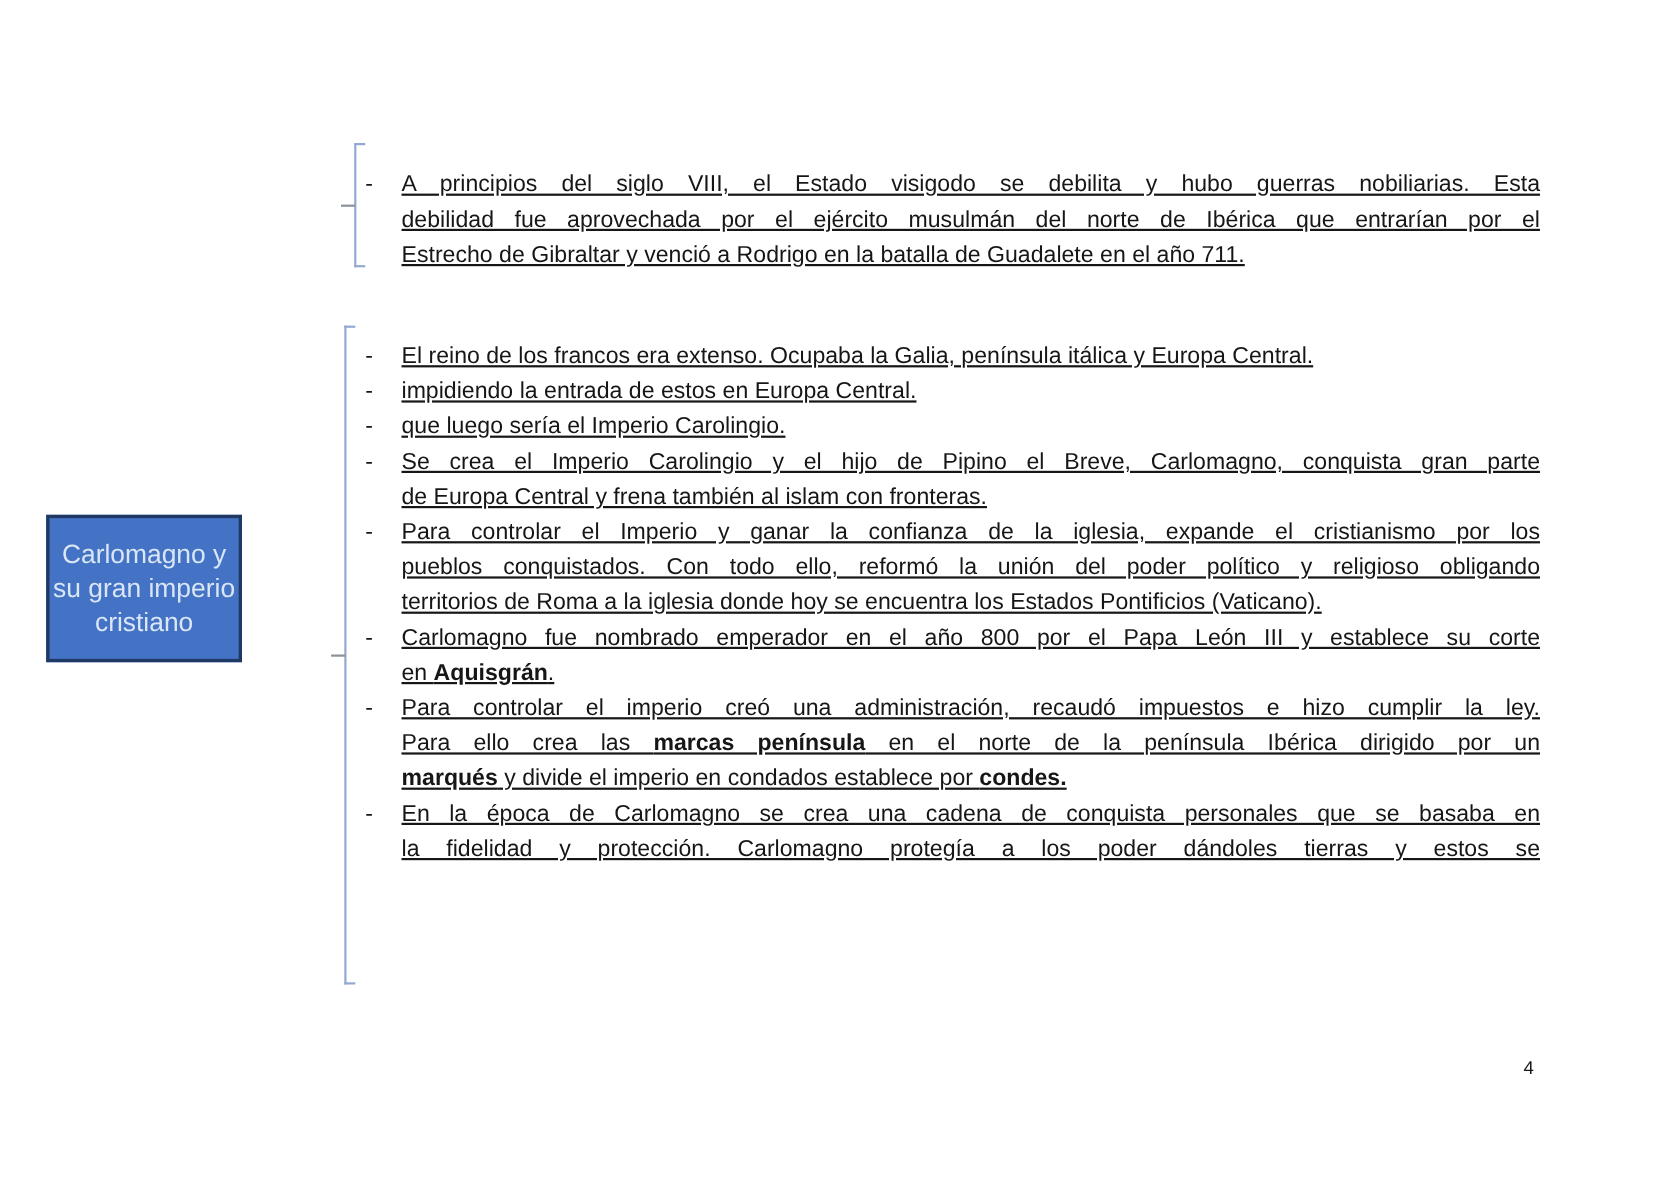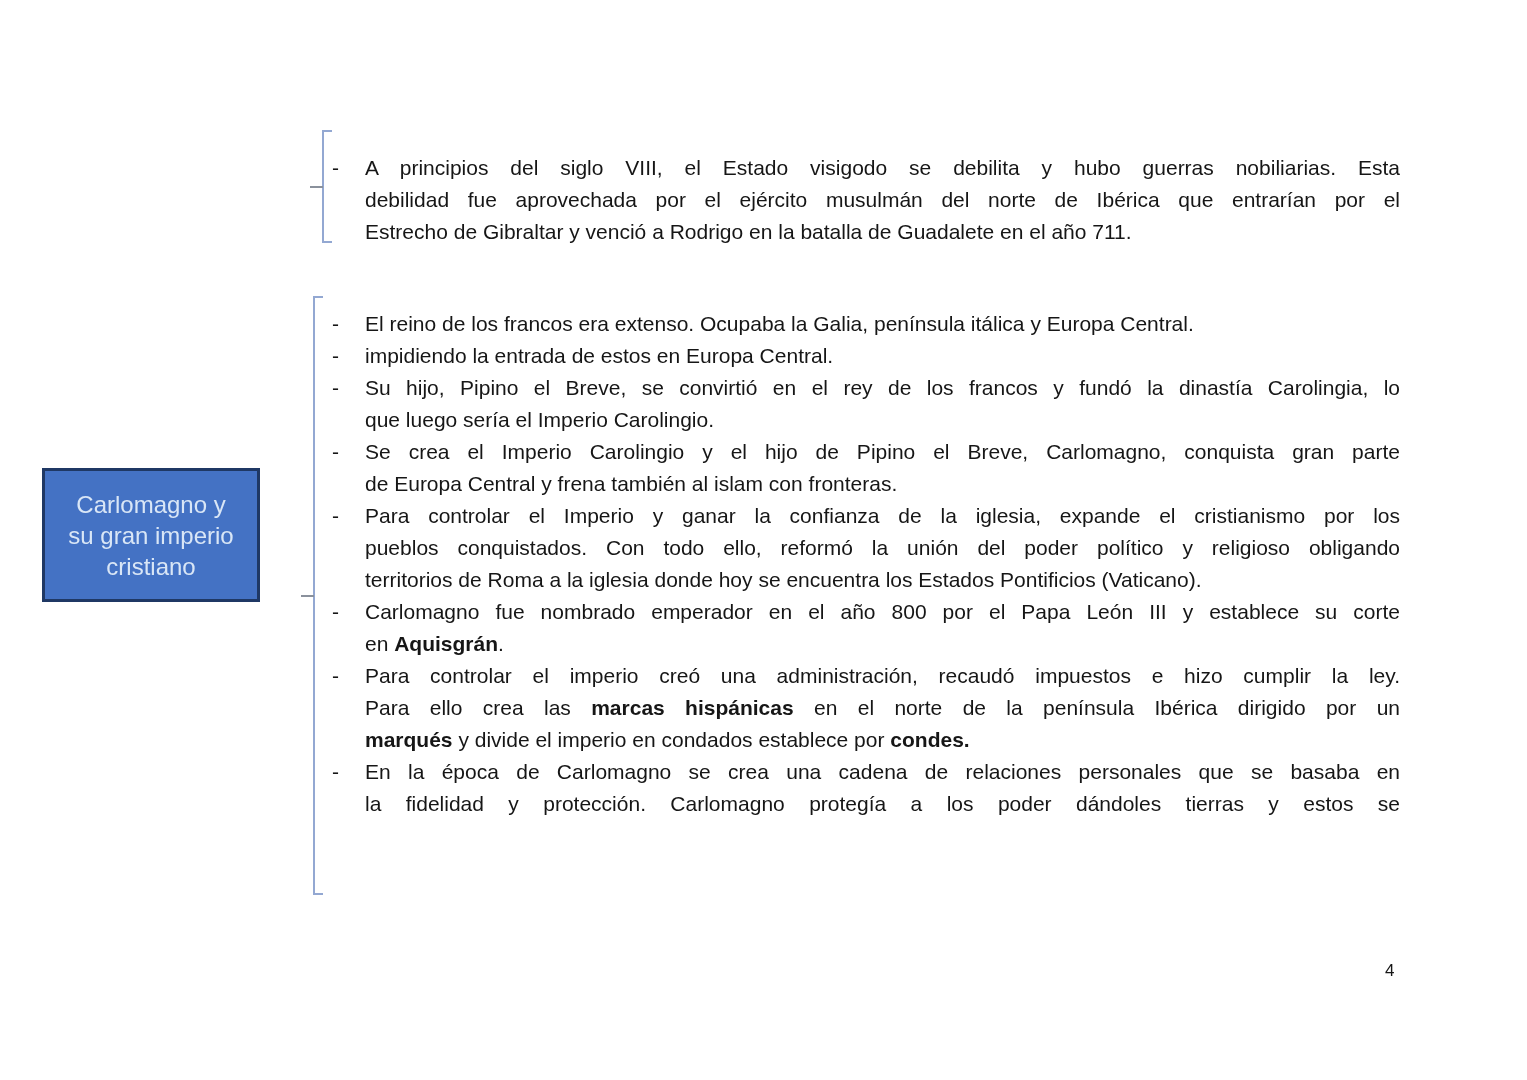"A principios del siglo VIII," .line { text-decoration: none -> underline }
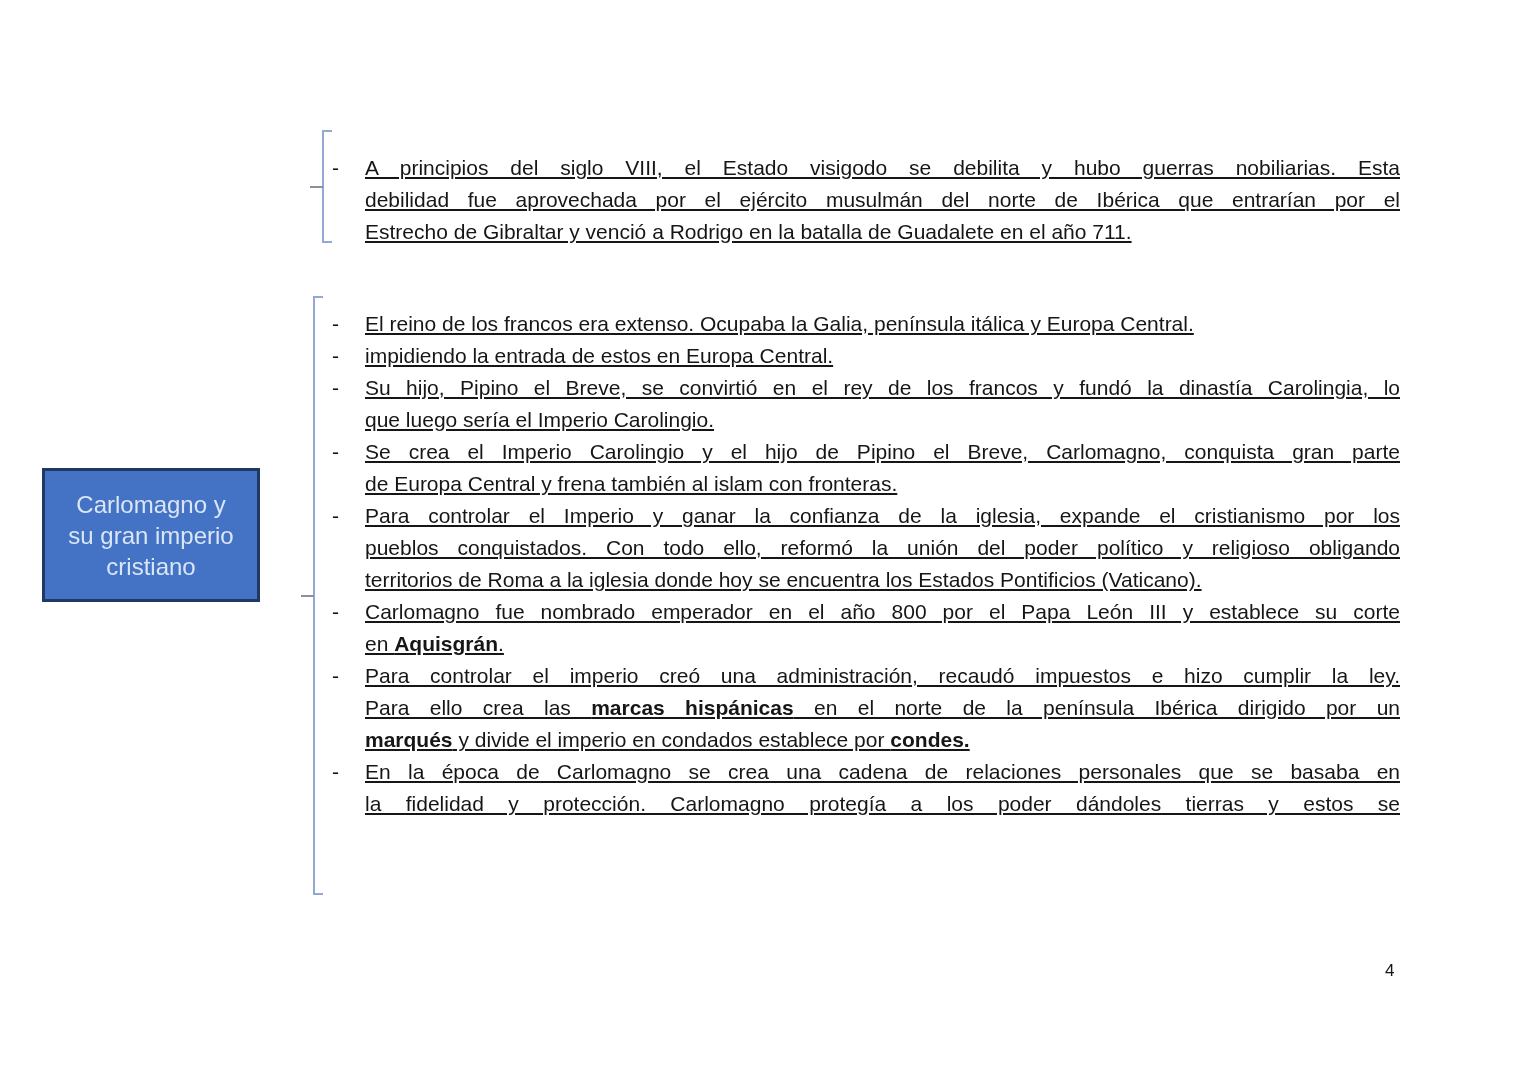"Su hijo, Pipino el Breve," div.line { html: <div><span>Su hijo, Pipino el Breve, se convirtió en el rey de los francos y fundó la dinastía Carolingia, lo</span></div> -> none }
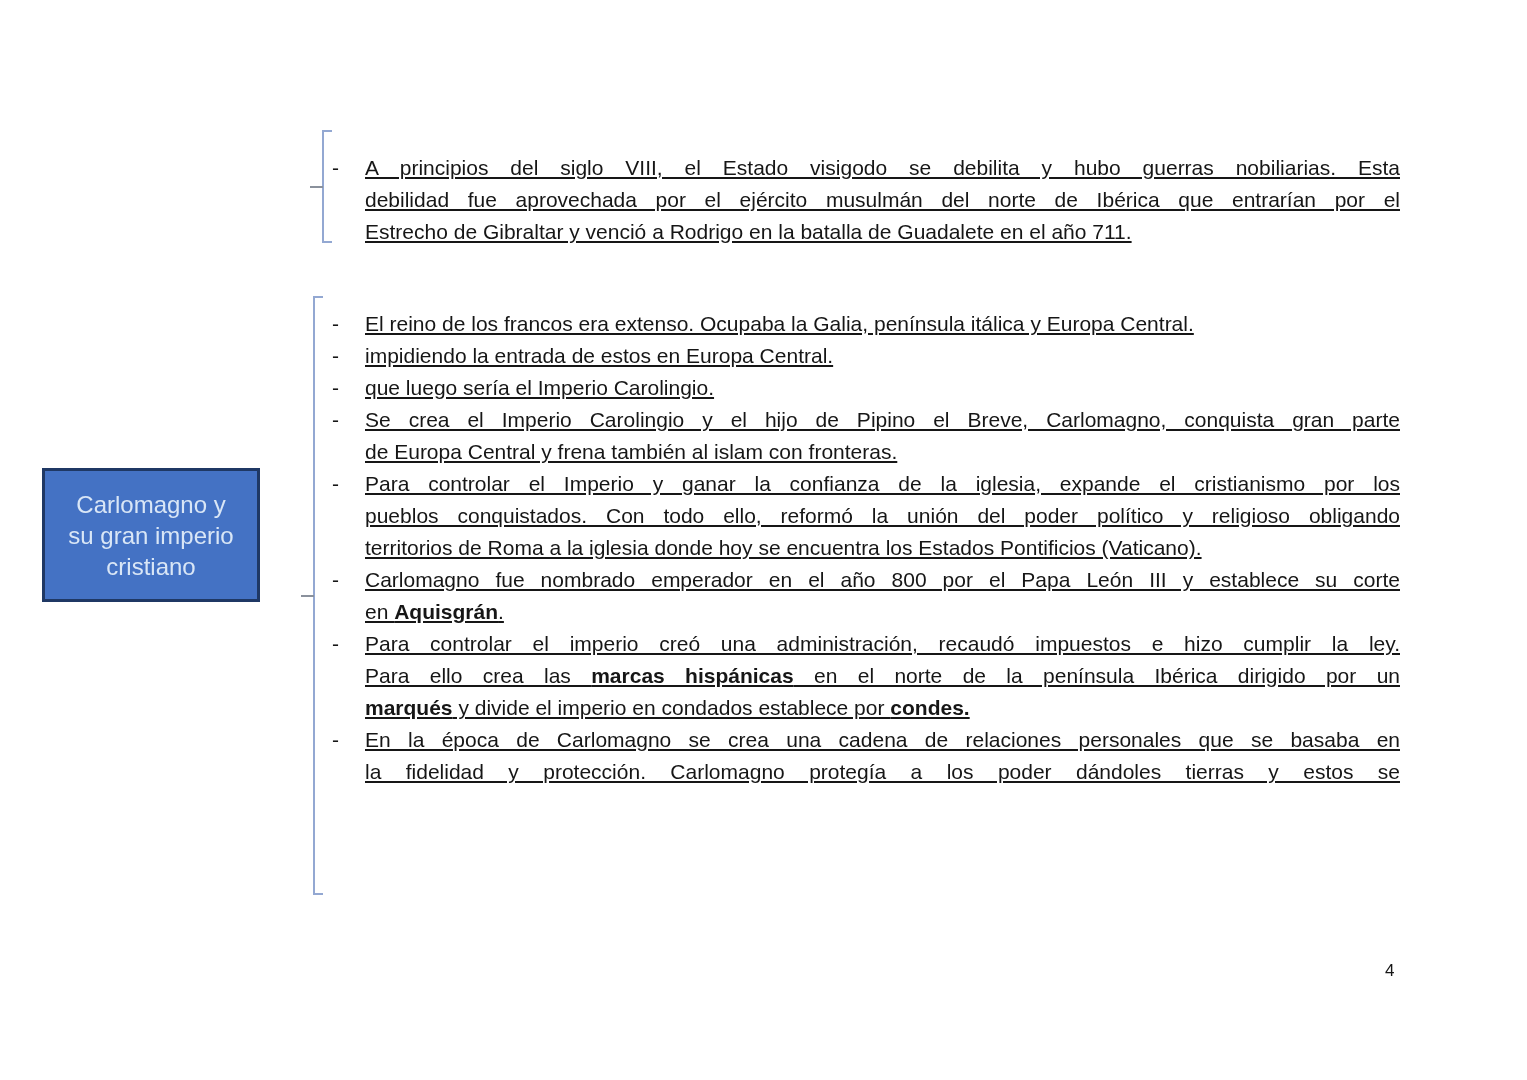"Carlomagno y" .topic-box { width: 218px -> 178px }
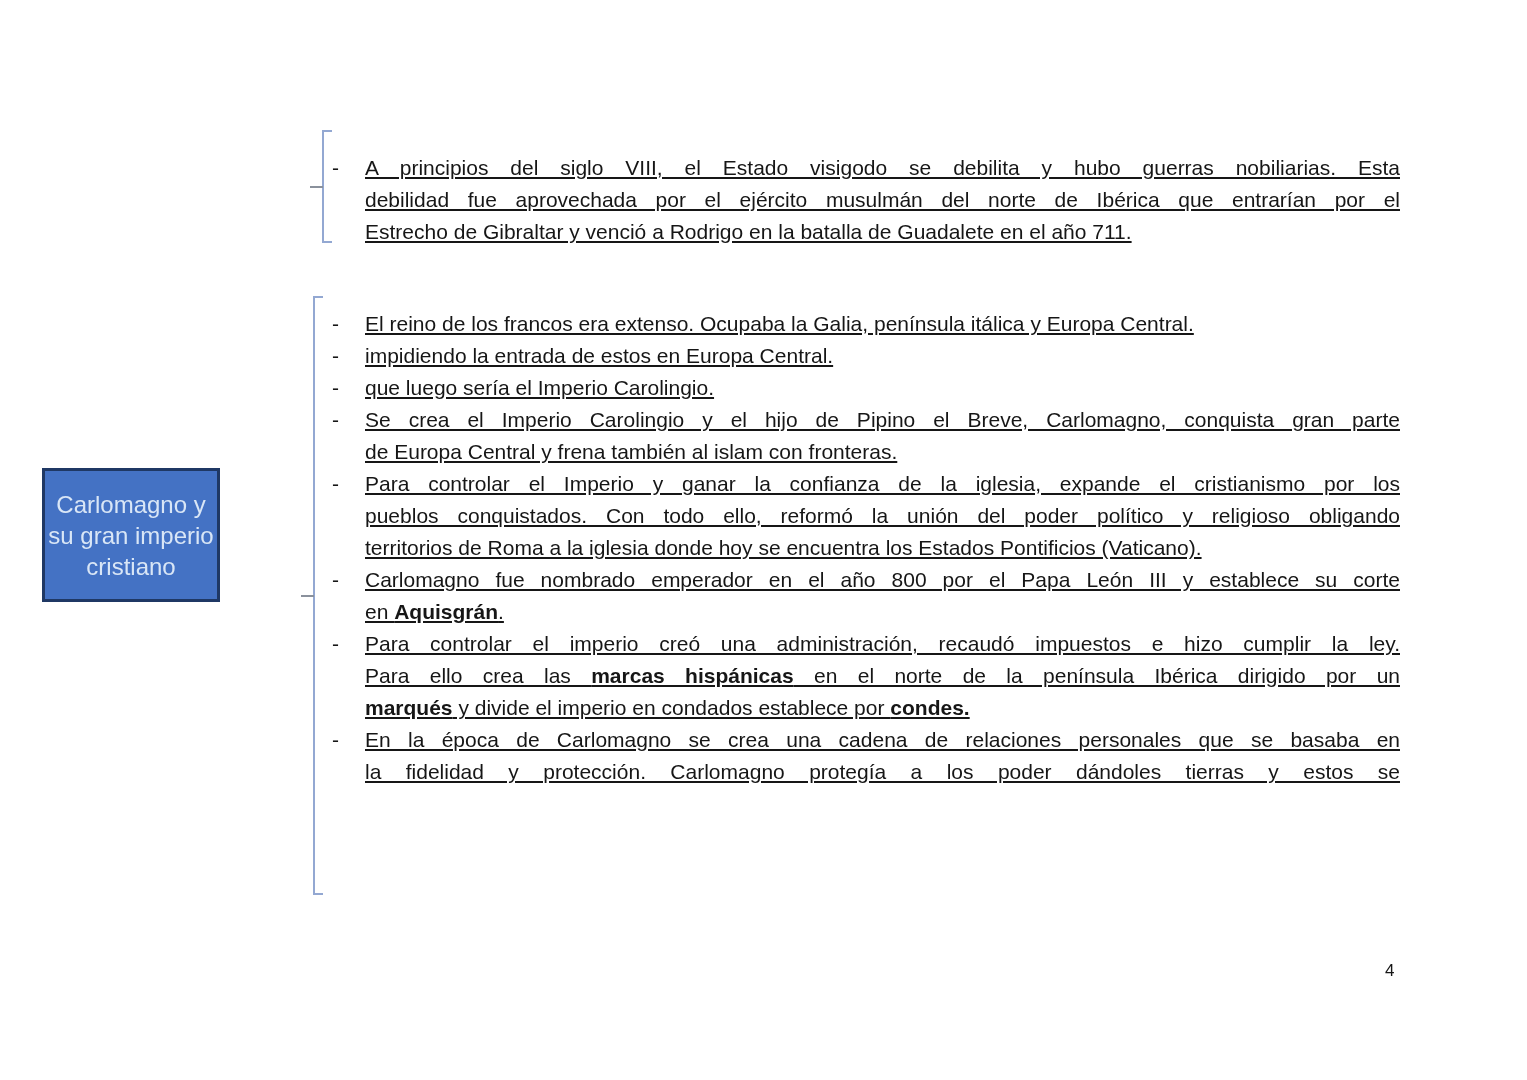"marcas hispánicas" span.b { text: hispánicas -> península }
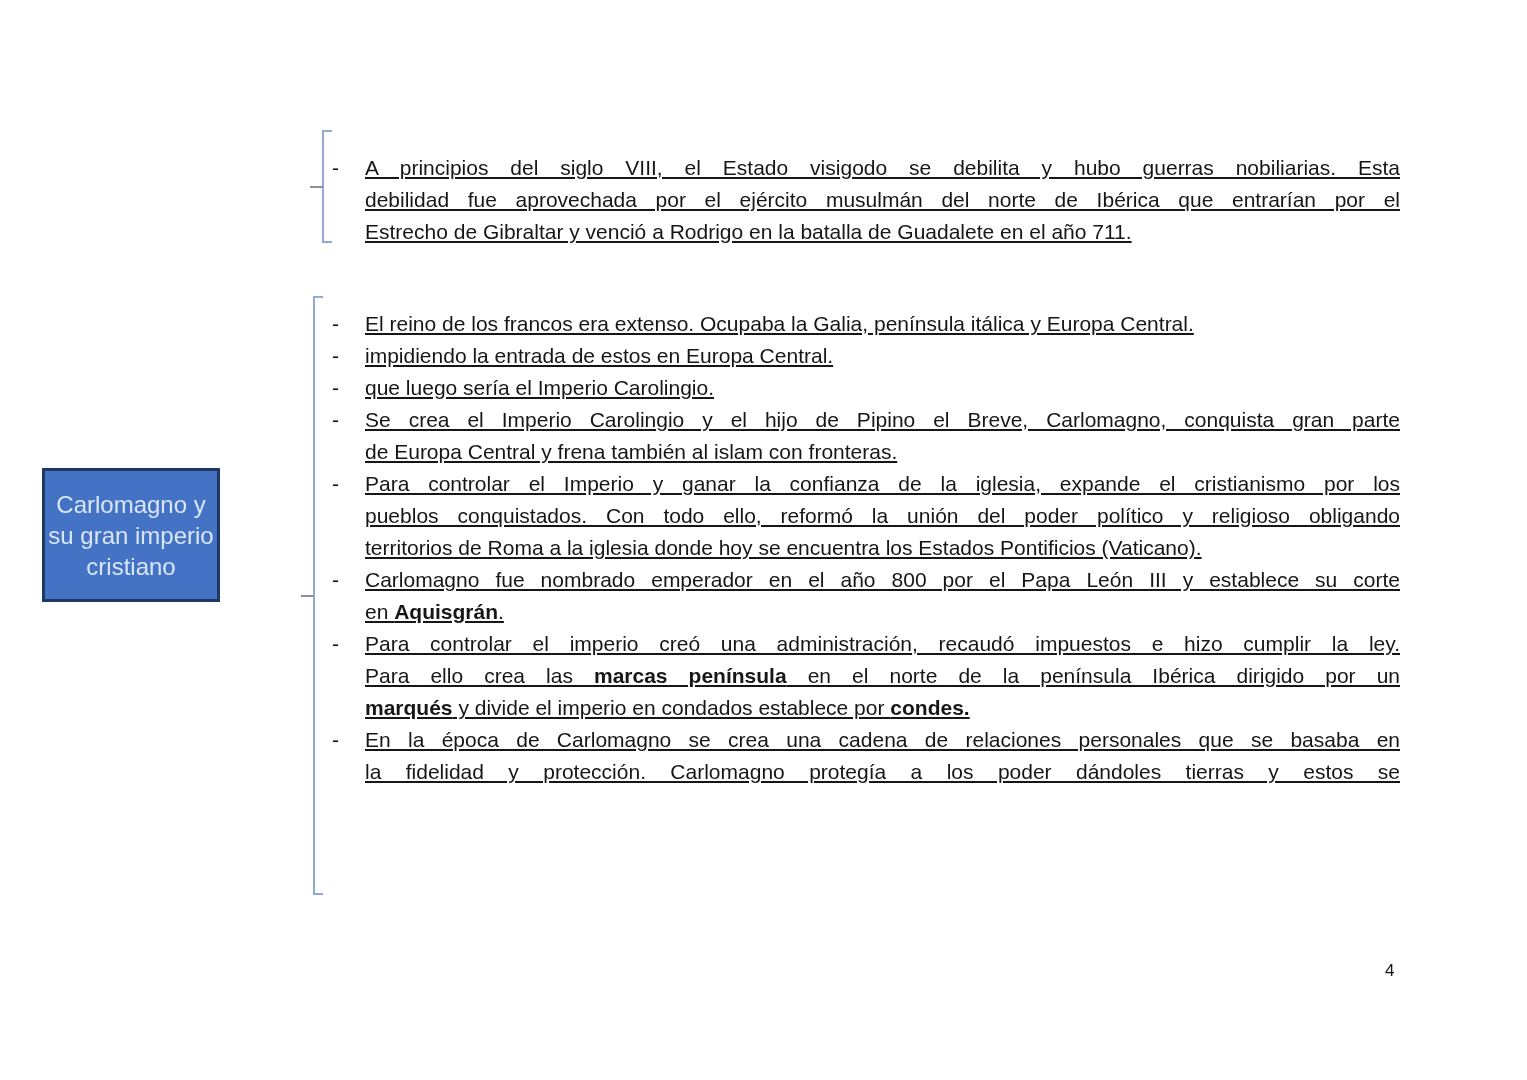"En la época de Carlomagno" span { text: relaciones -> conquista }
